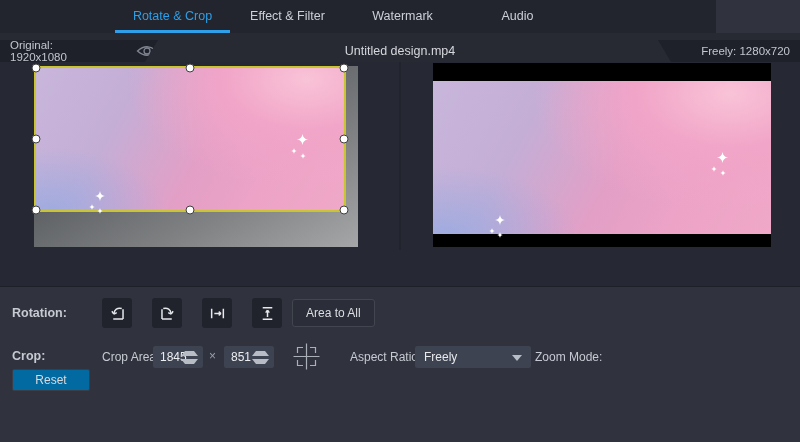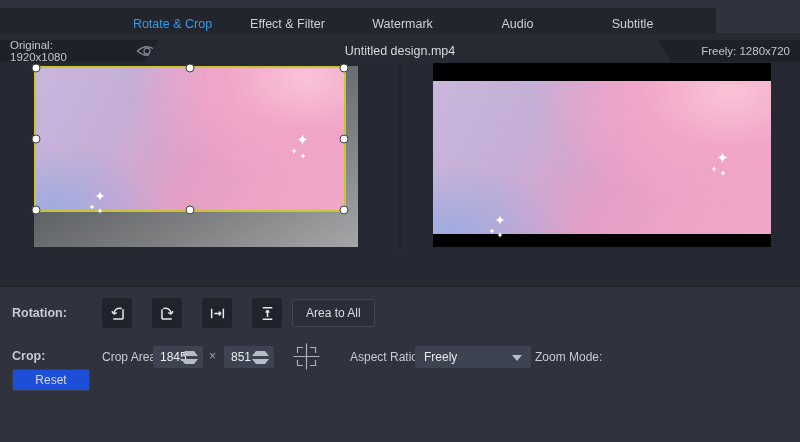"Rotate & Crop" .tabbar { margin-top: 8px -> none }
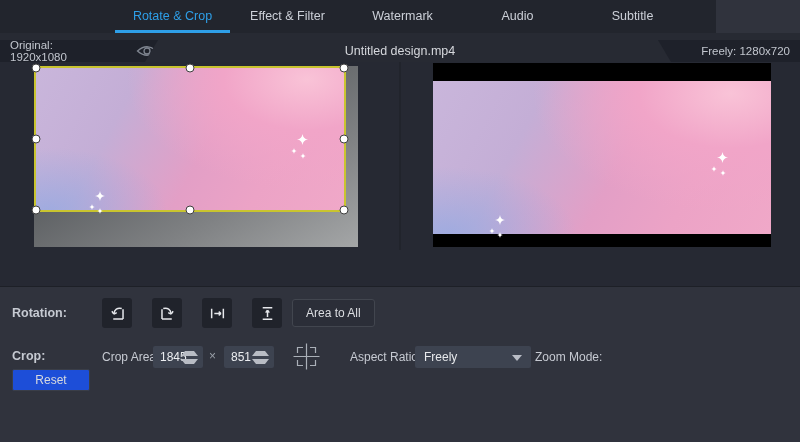"Subtitle" div.tab { html: <div>Subtitle</div> -> none }
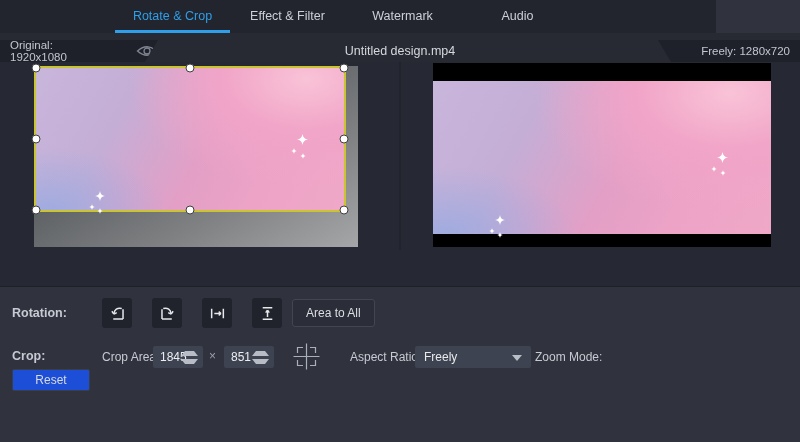"Reset" .reset-btn { background: #1d4ed8 -> #0369a1 }
